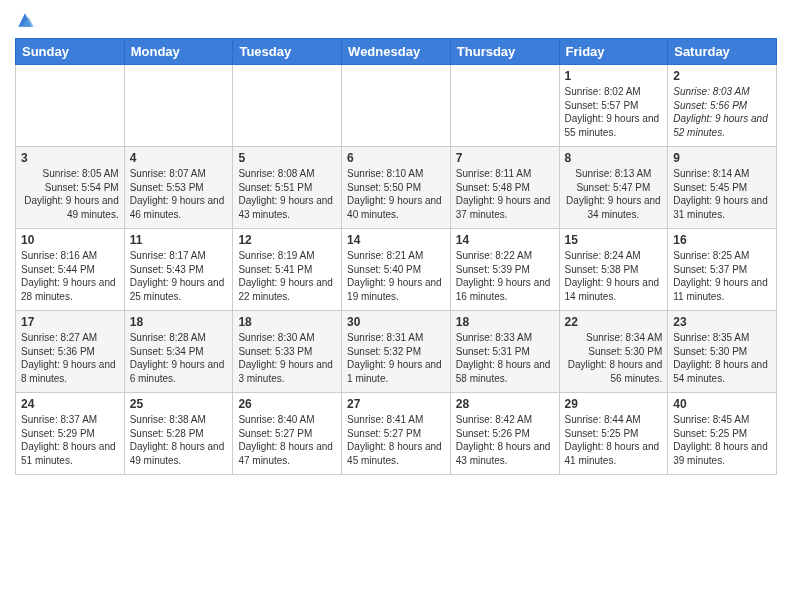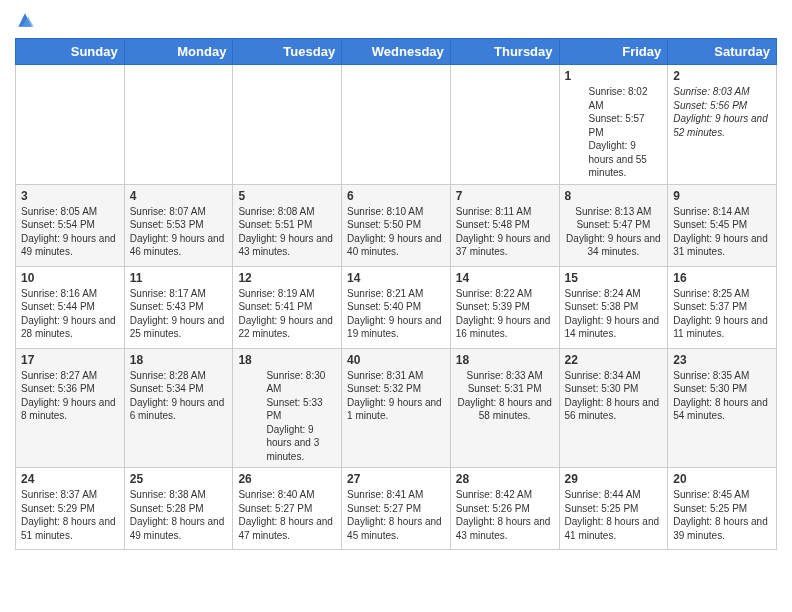"Sunday" .calendar th { text-align: right -> left }
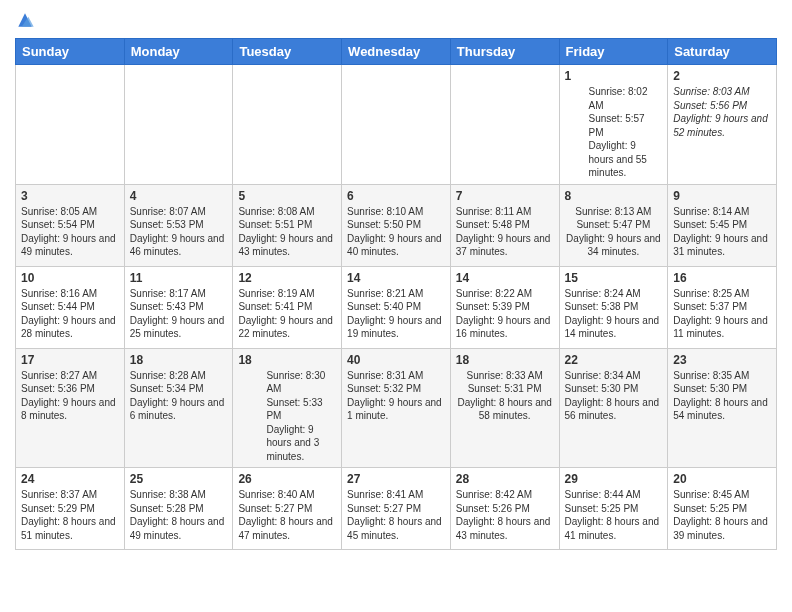"Sunrise: 8:02 AM" div.day-info { margin-left: 24px -> none }
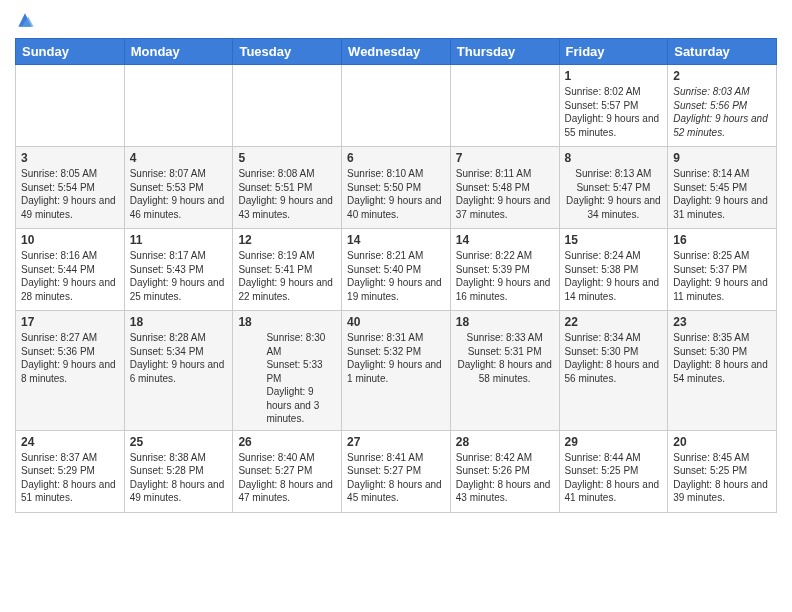"Sunrise: 8:05 AM" div.day-info { text-align: none -> right }
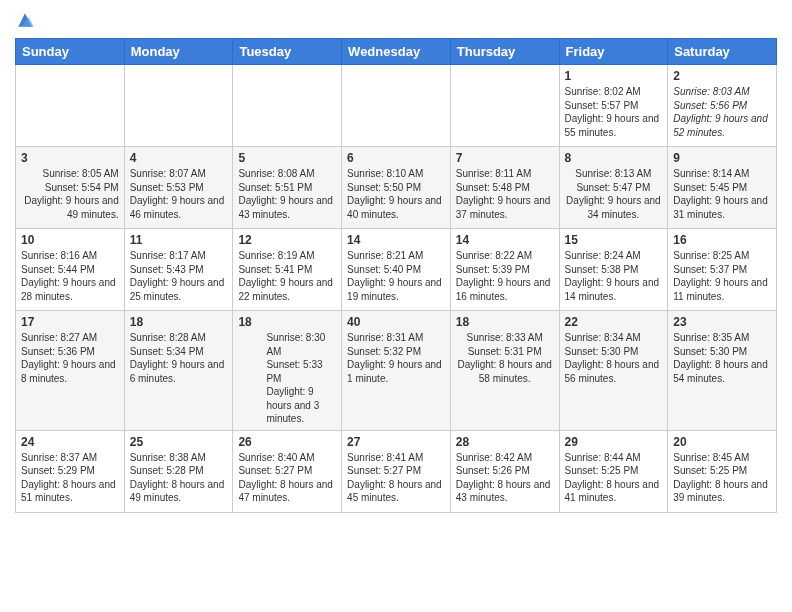"40" div.day-number { text: 40 -> 30 }
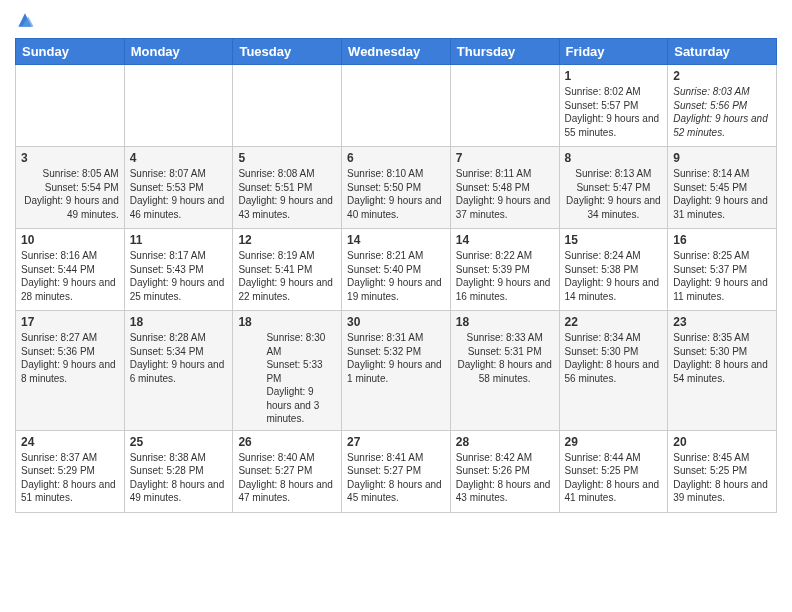"Sunrise: 8:30 AM" div.day-info { margin-left: 28px -> none }
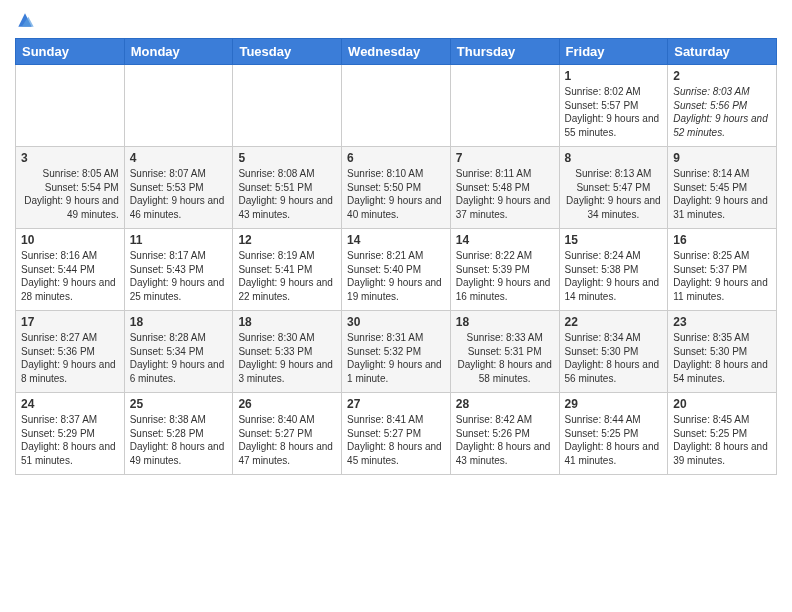"Sunrise: 8:33 AM" div.day-info { text-align: center -> none }
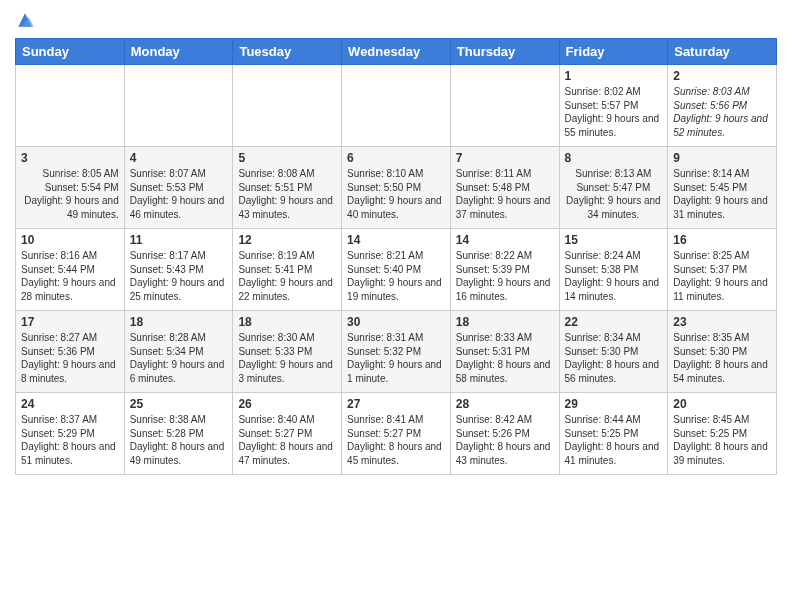"Sunrise: 8:34 AM" div.day-info { text-align: none -> right }
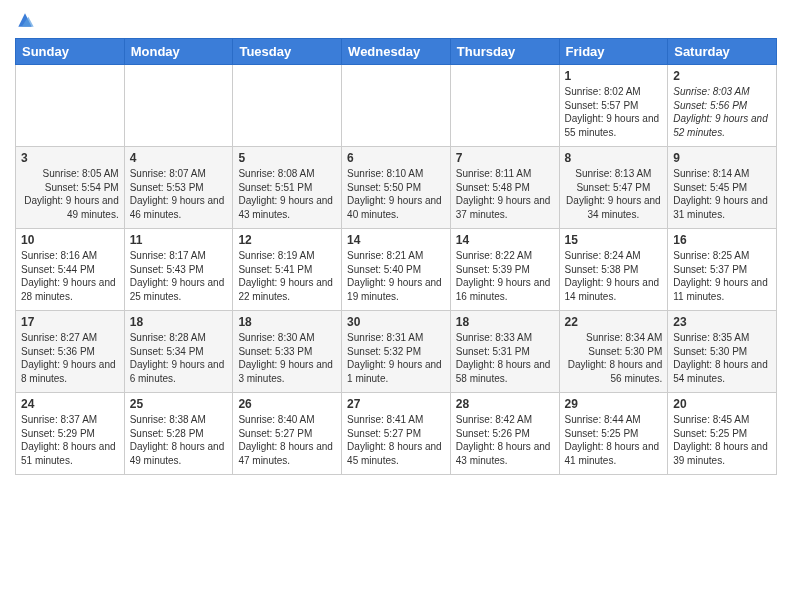"20" div.day-number { text: 20 -> 40 }
